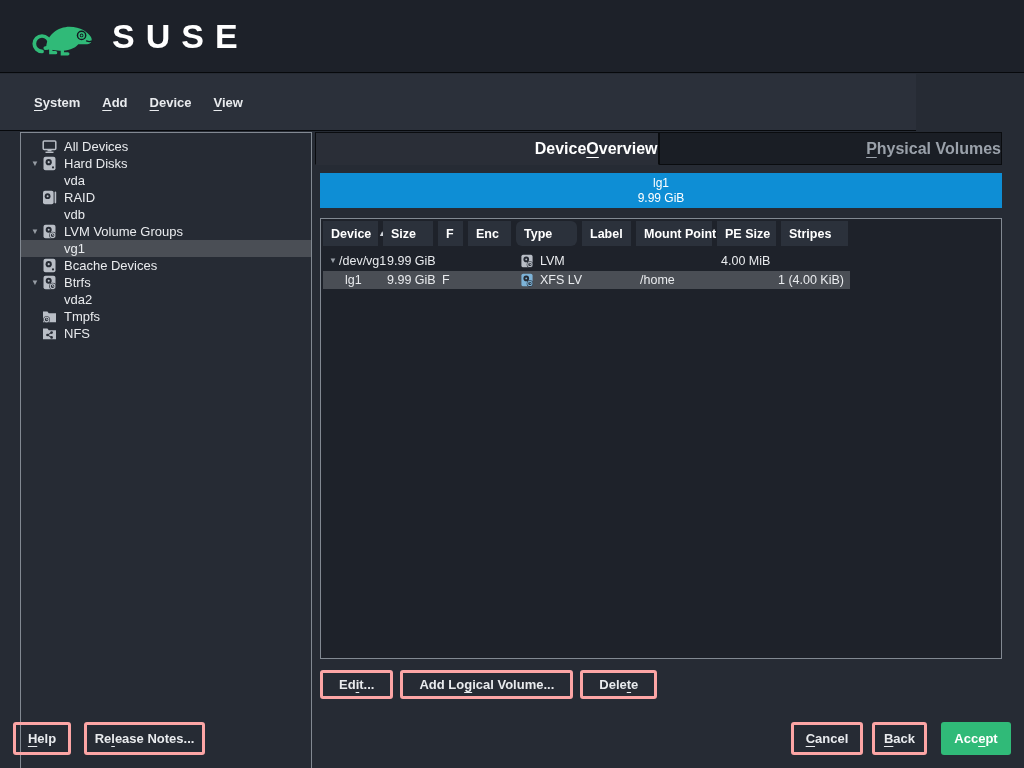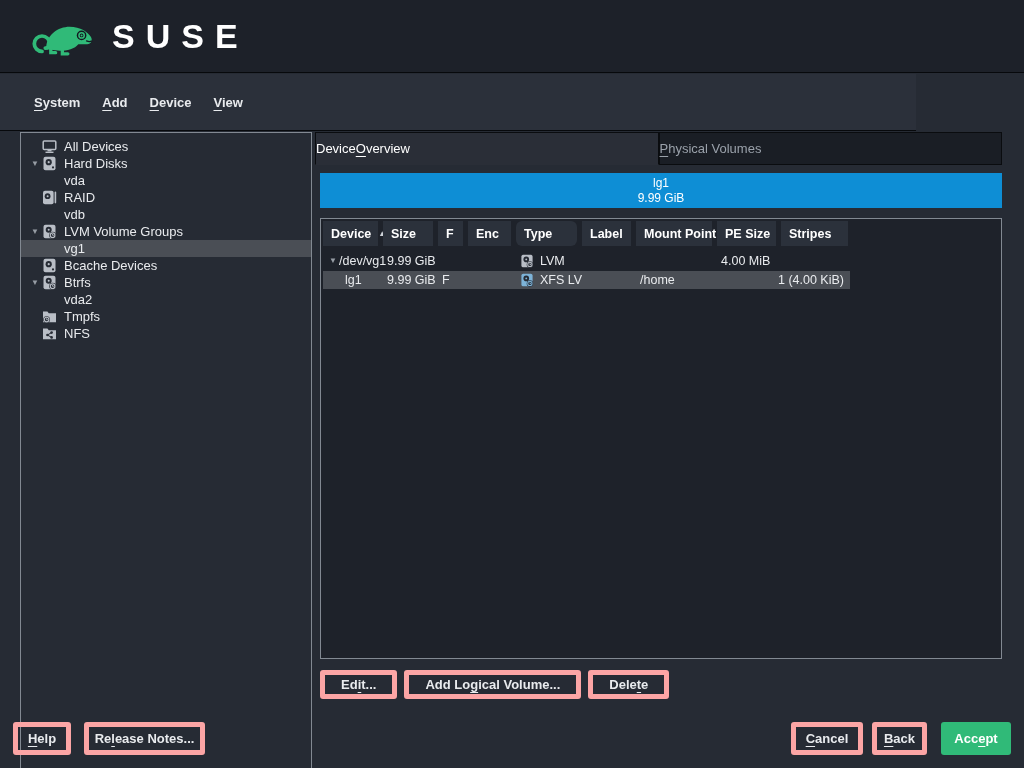"Device verview" .tab { font-size: 13px -> 16px; font-weight: 400 -> 700; justify-content: flex-start -> flex-end }
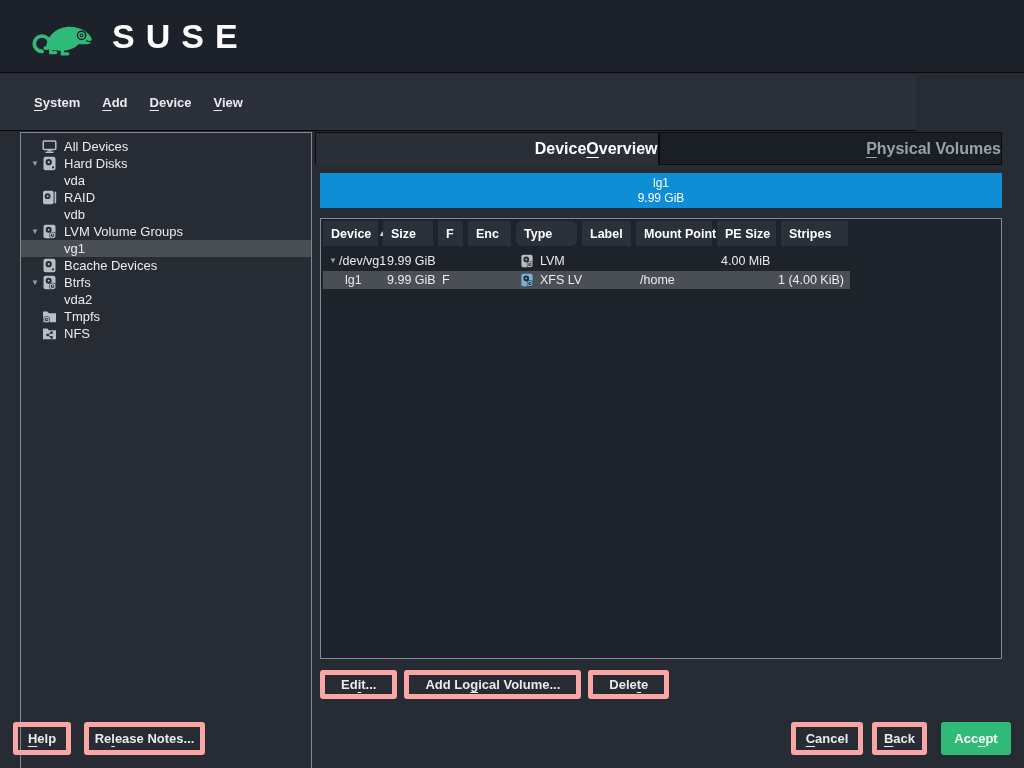"Ed t..." .btn { border: 5px solid #fca5a5 -> 3px solid #fca5a5 }
